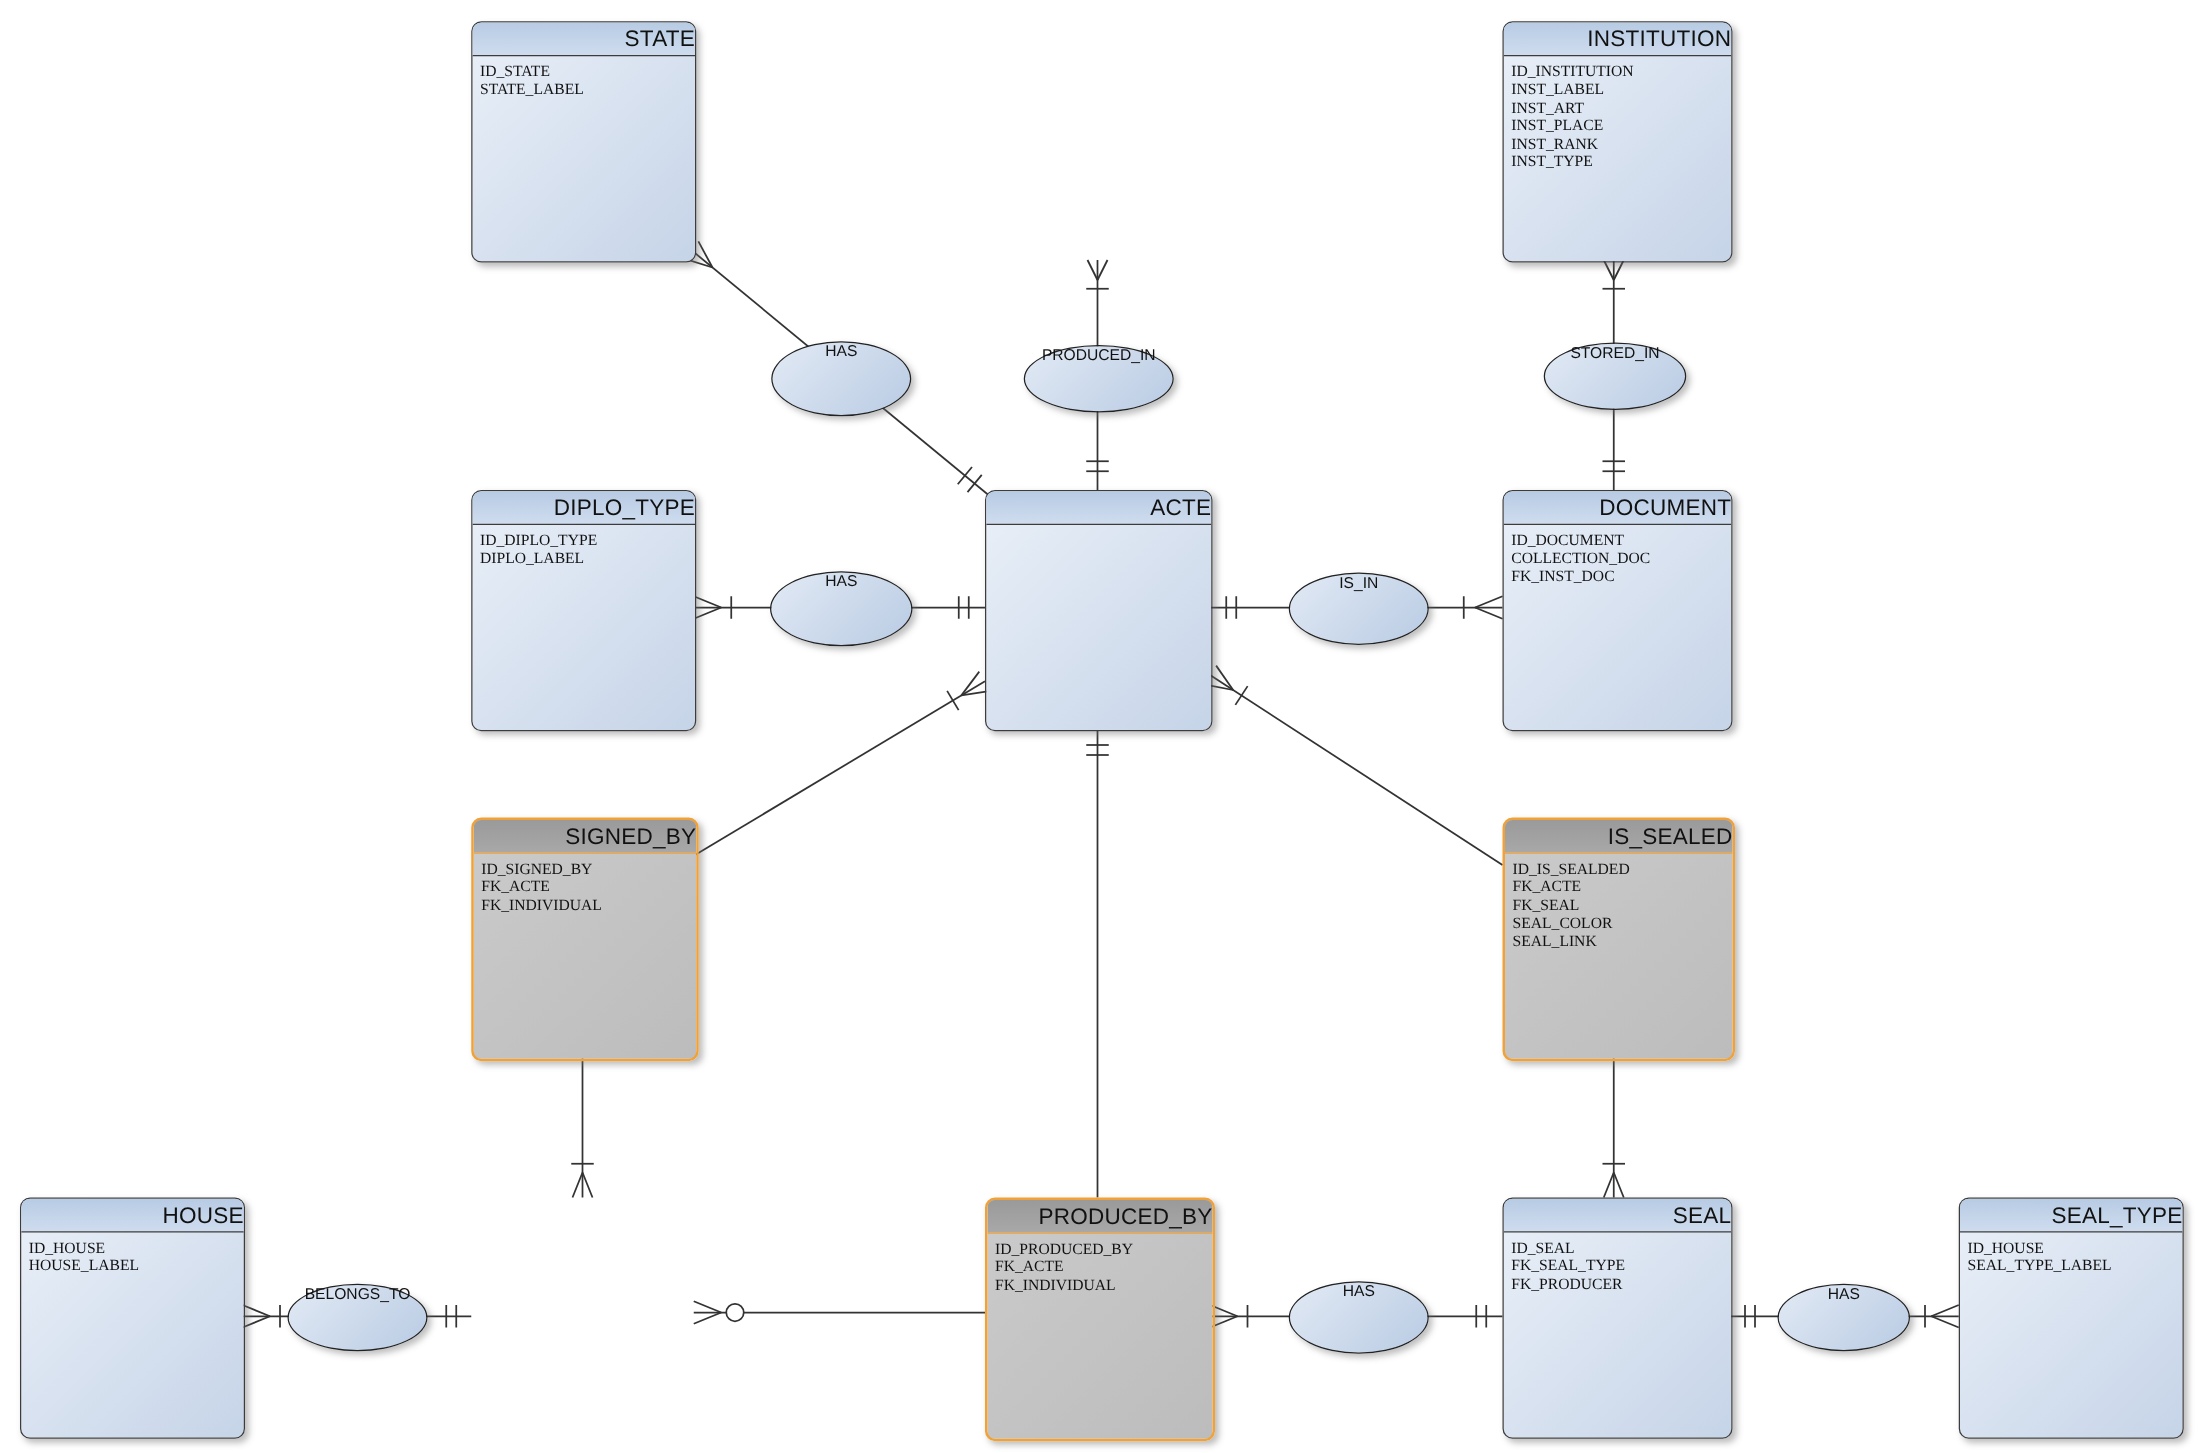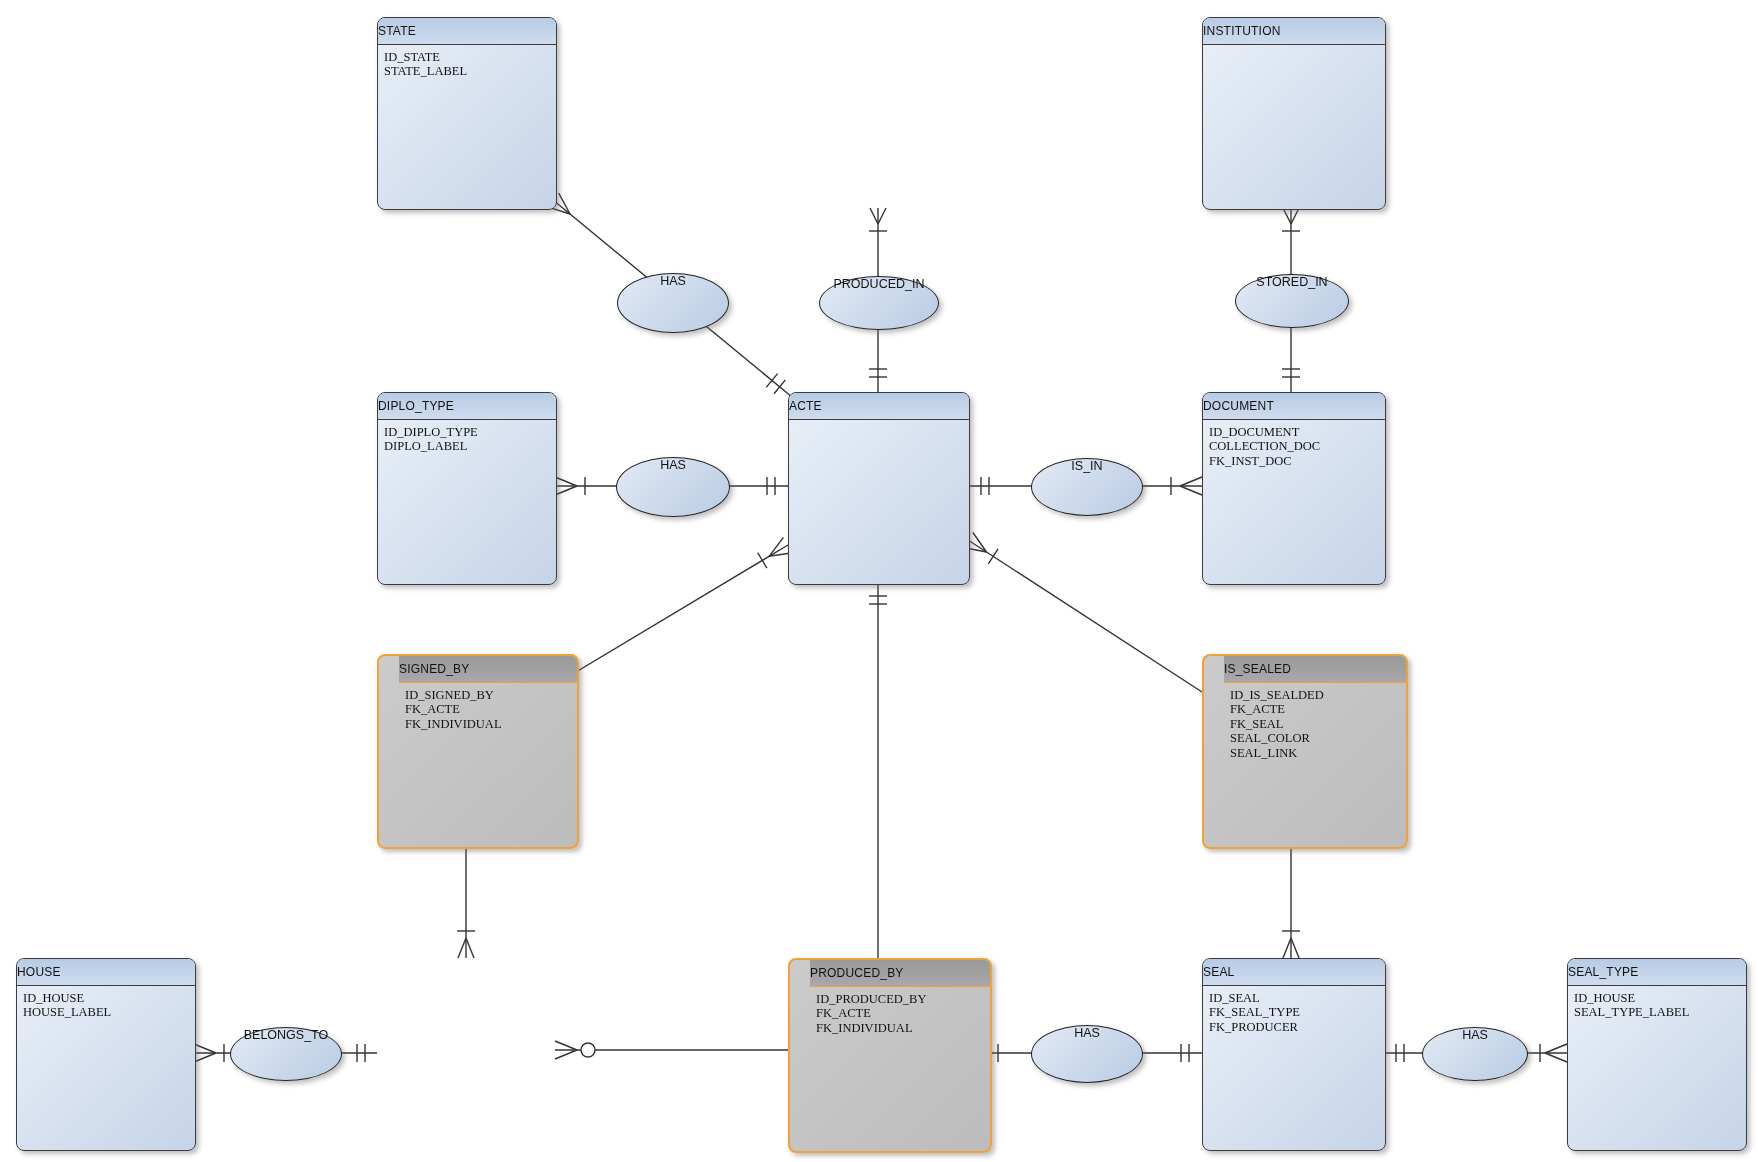"STATE" .entity .ehead { font-size: 12px -> 18px; text-align: left -> right }
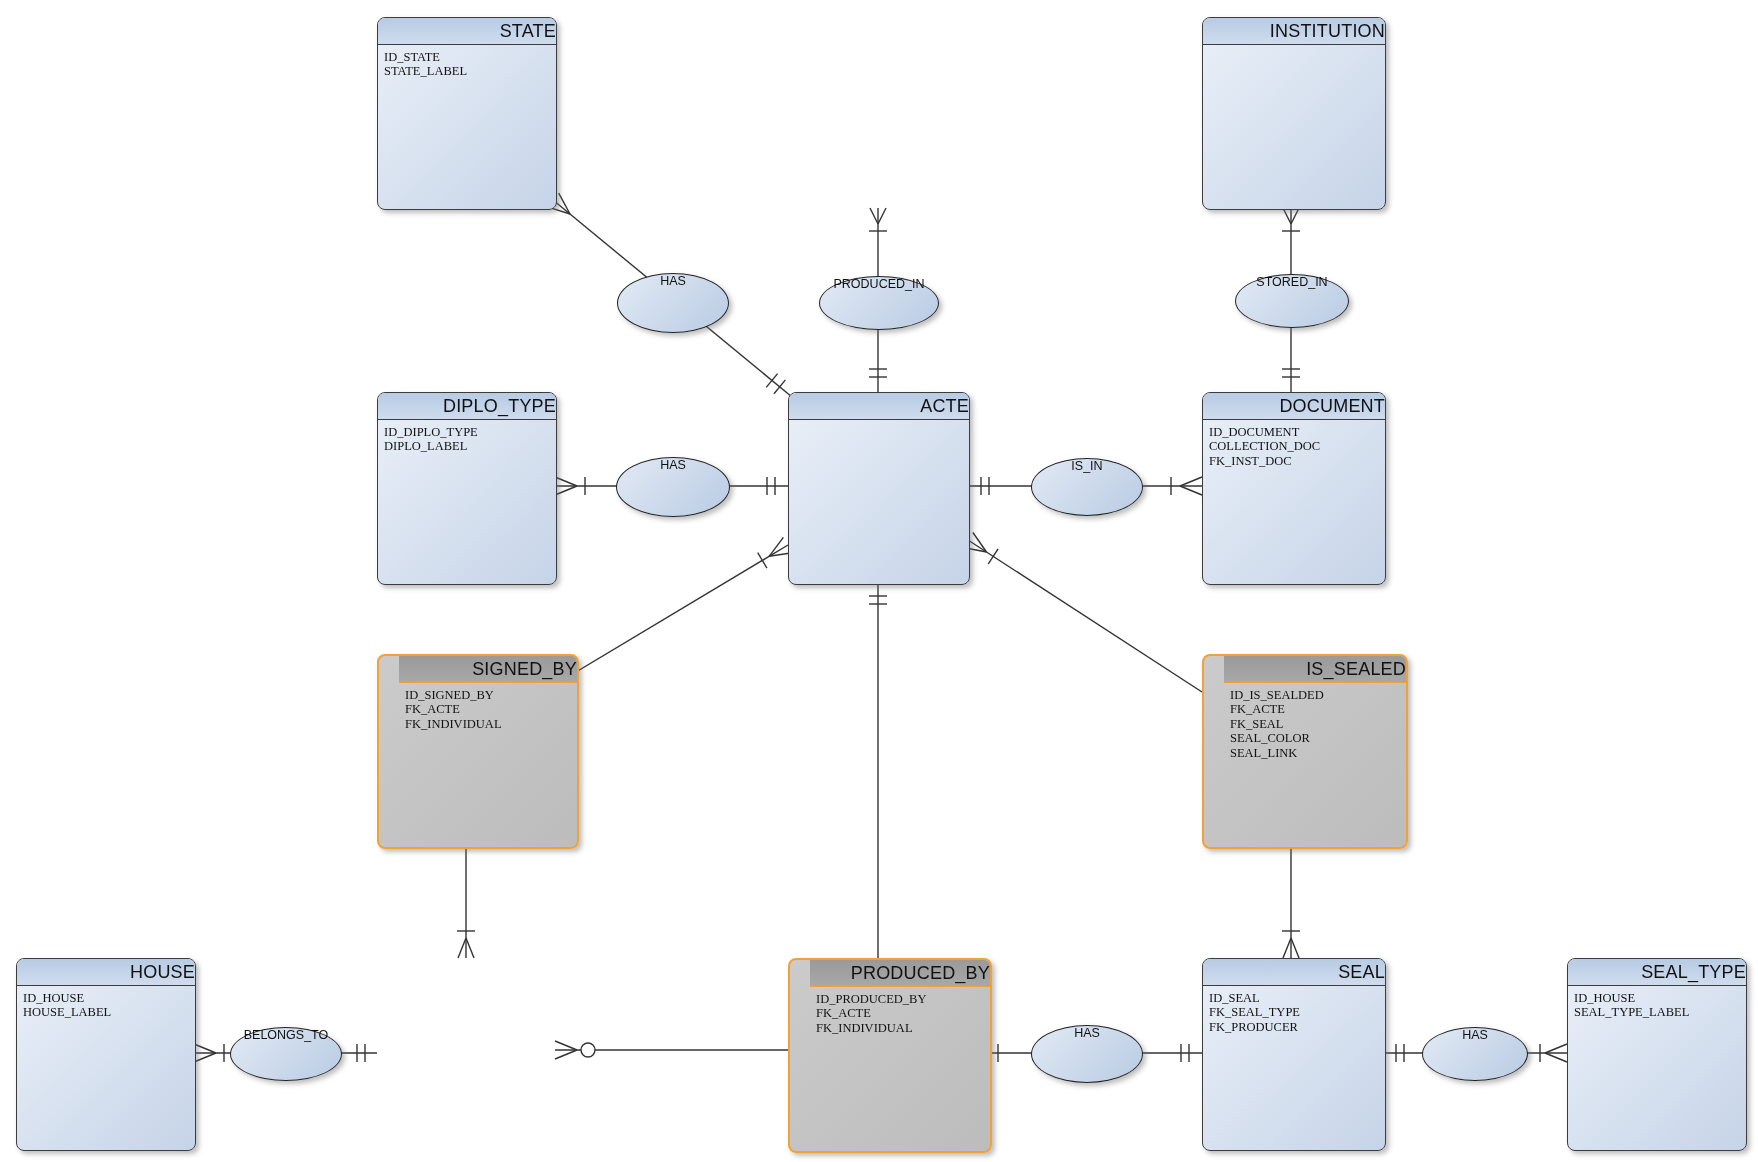"ID_INSTITUTION" div.ebody { html: none -> <div> <div>ID_INSTITUTION</div> <div>INST_LABEL</div> <div>INST_ART</div> <div>INST_PLACE</div> <div>INST_RANK</div> <div>INST_TYPE</div> </div> }
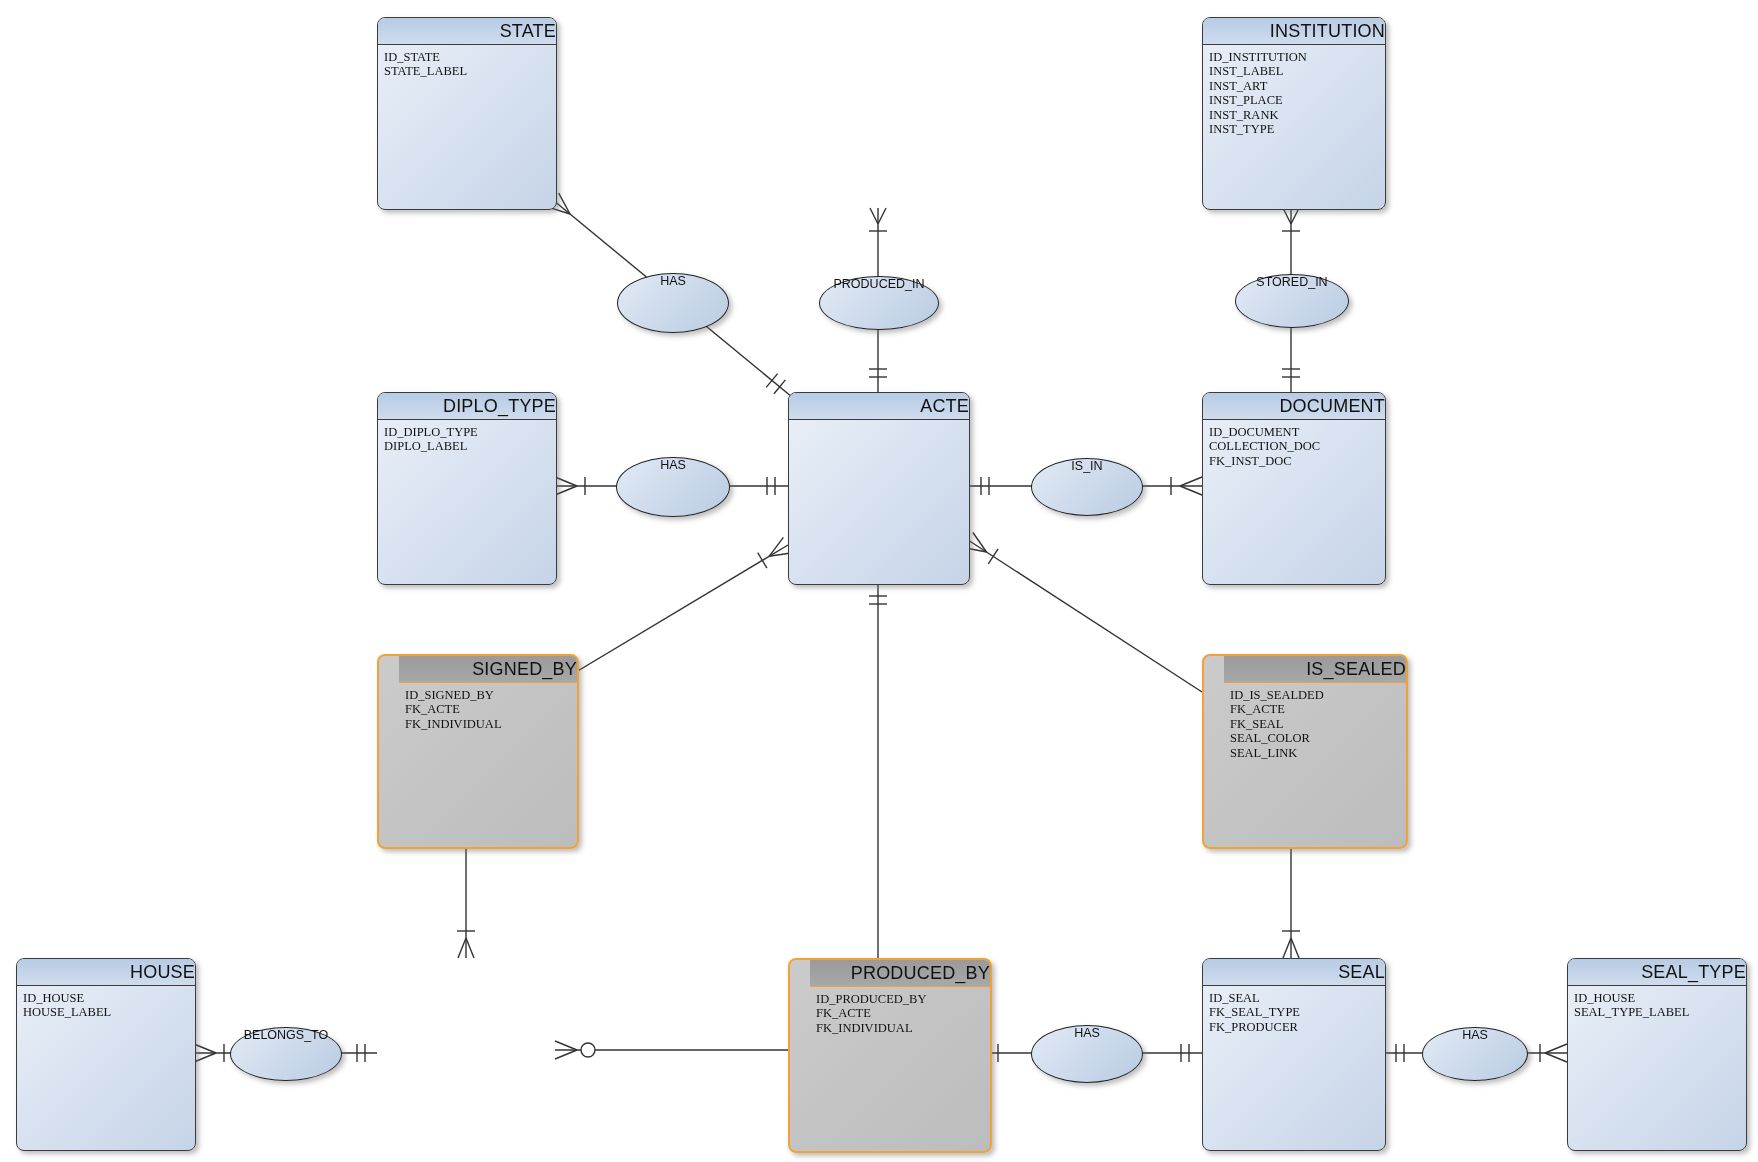"SIGNED_BY" .entity.assoc { padding-left: 20px -> none }
